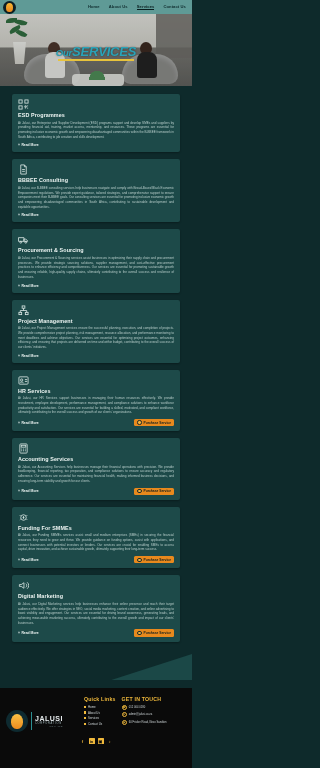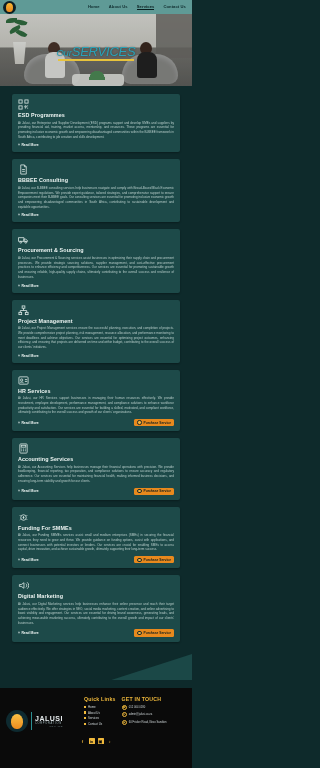"OurSERVICES" .hero-title { font-weight: normal -> bold }
